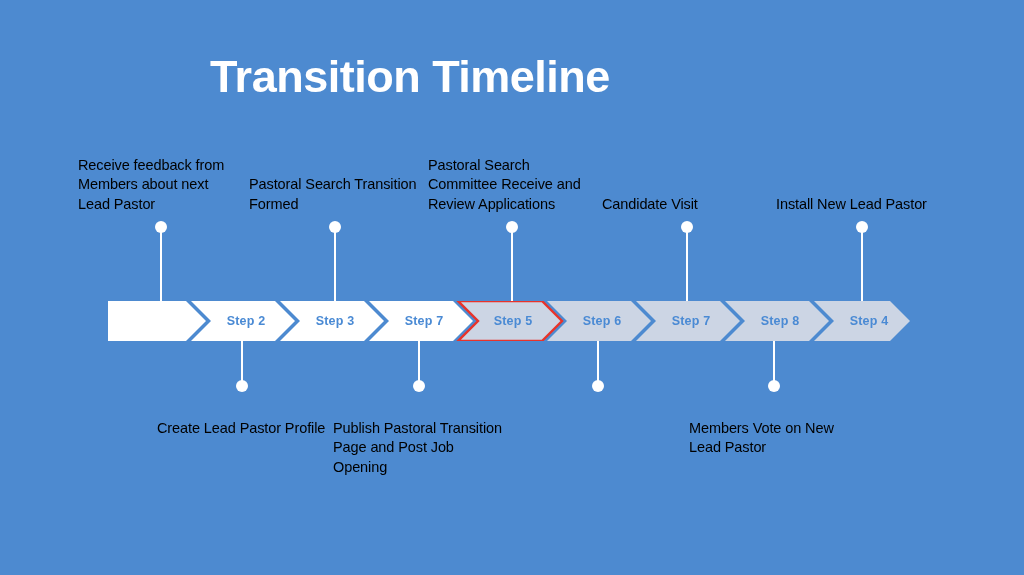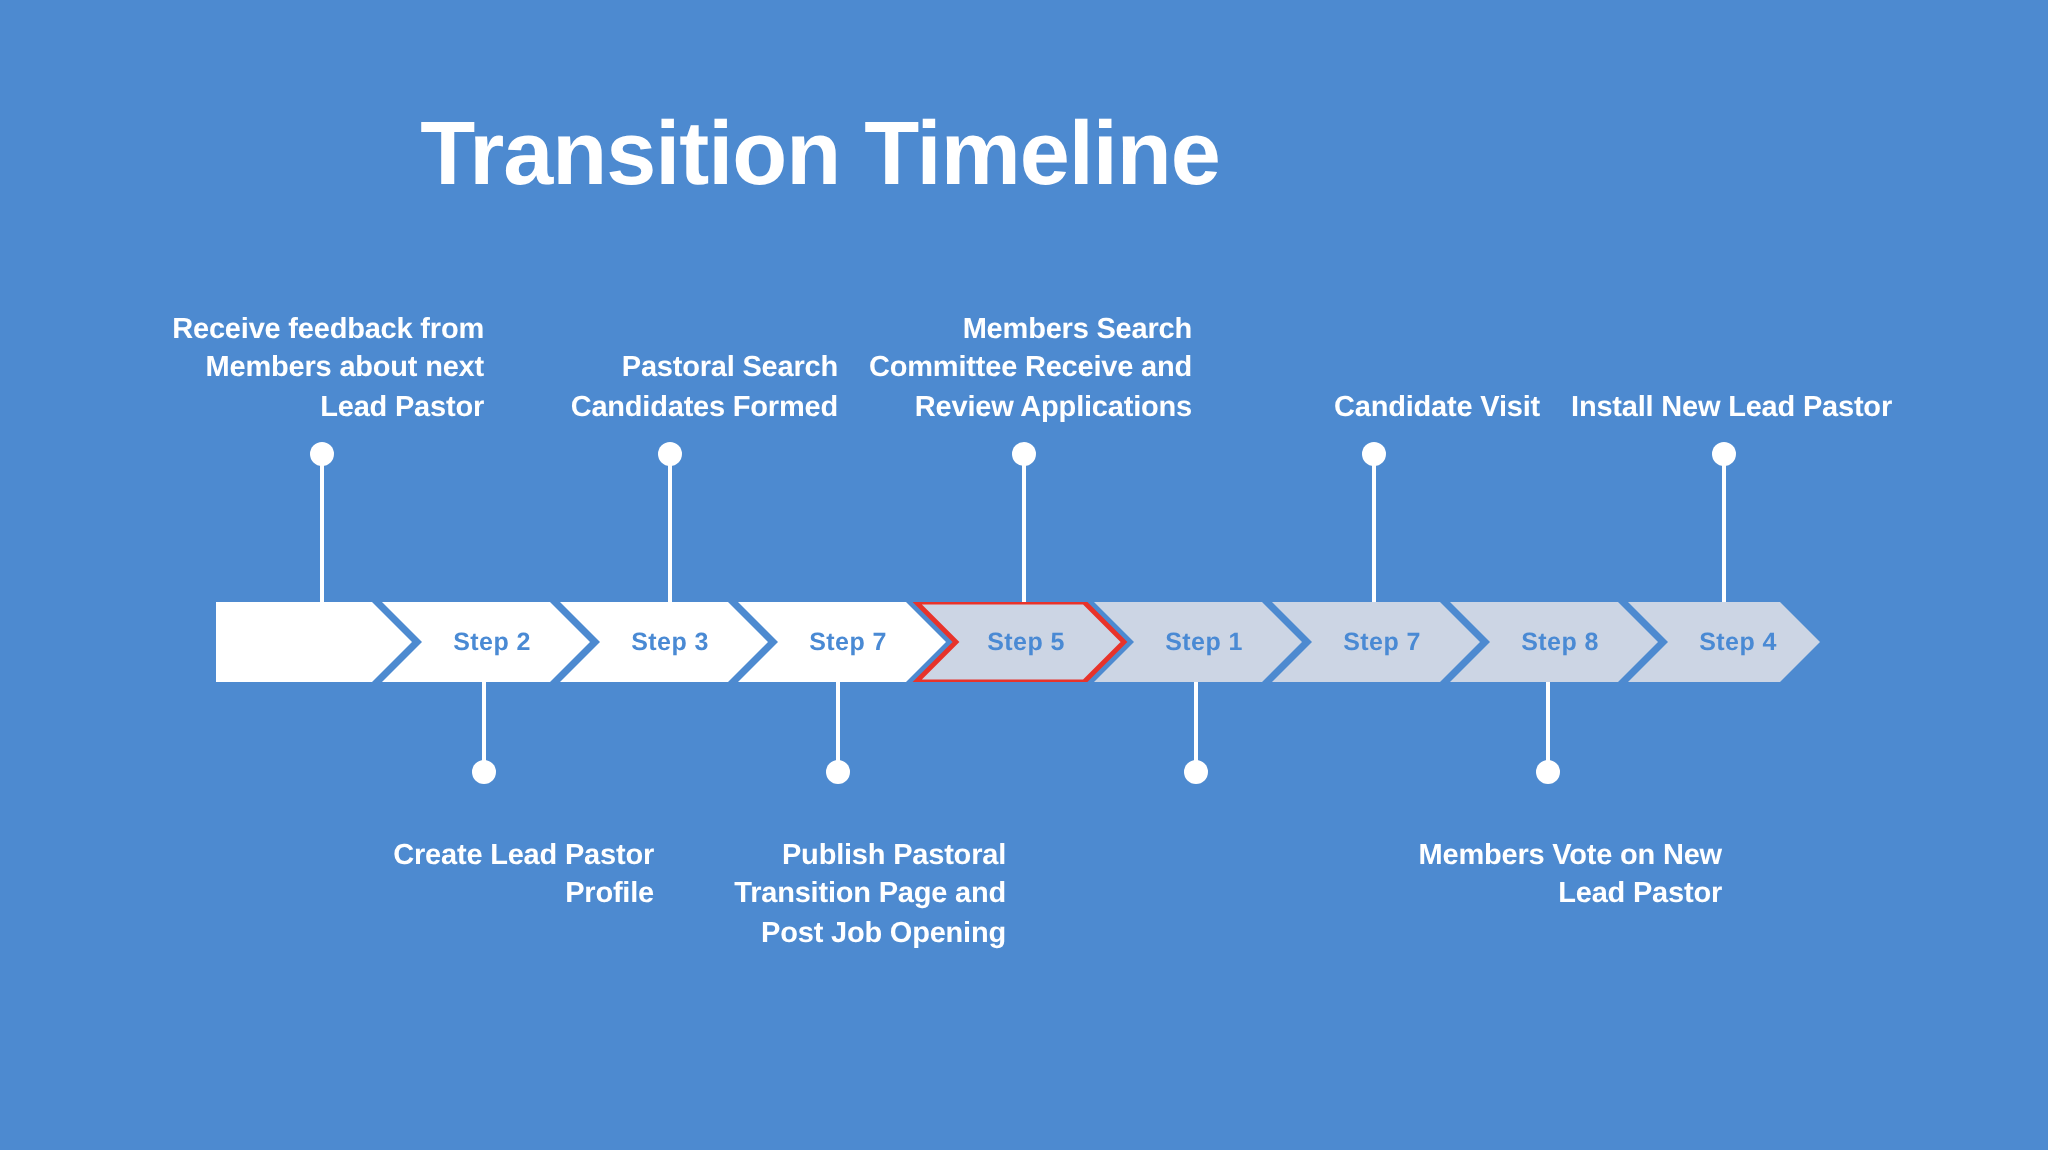"Receive feedback from Members about" .callout { color: #ffffff -> #000000; font-weight: bold -> normal; text-align: right -> left }
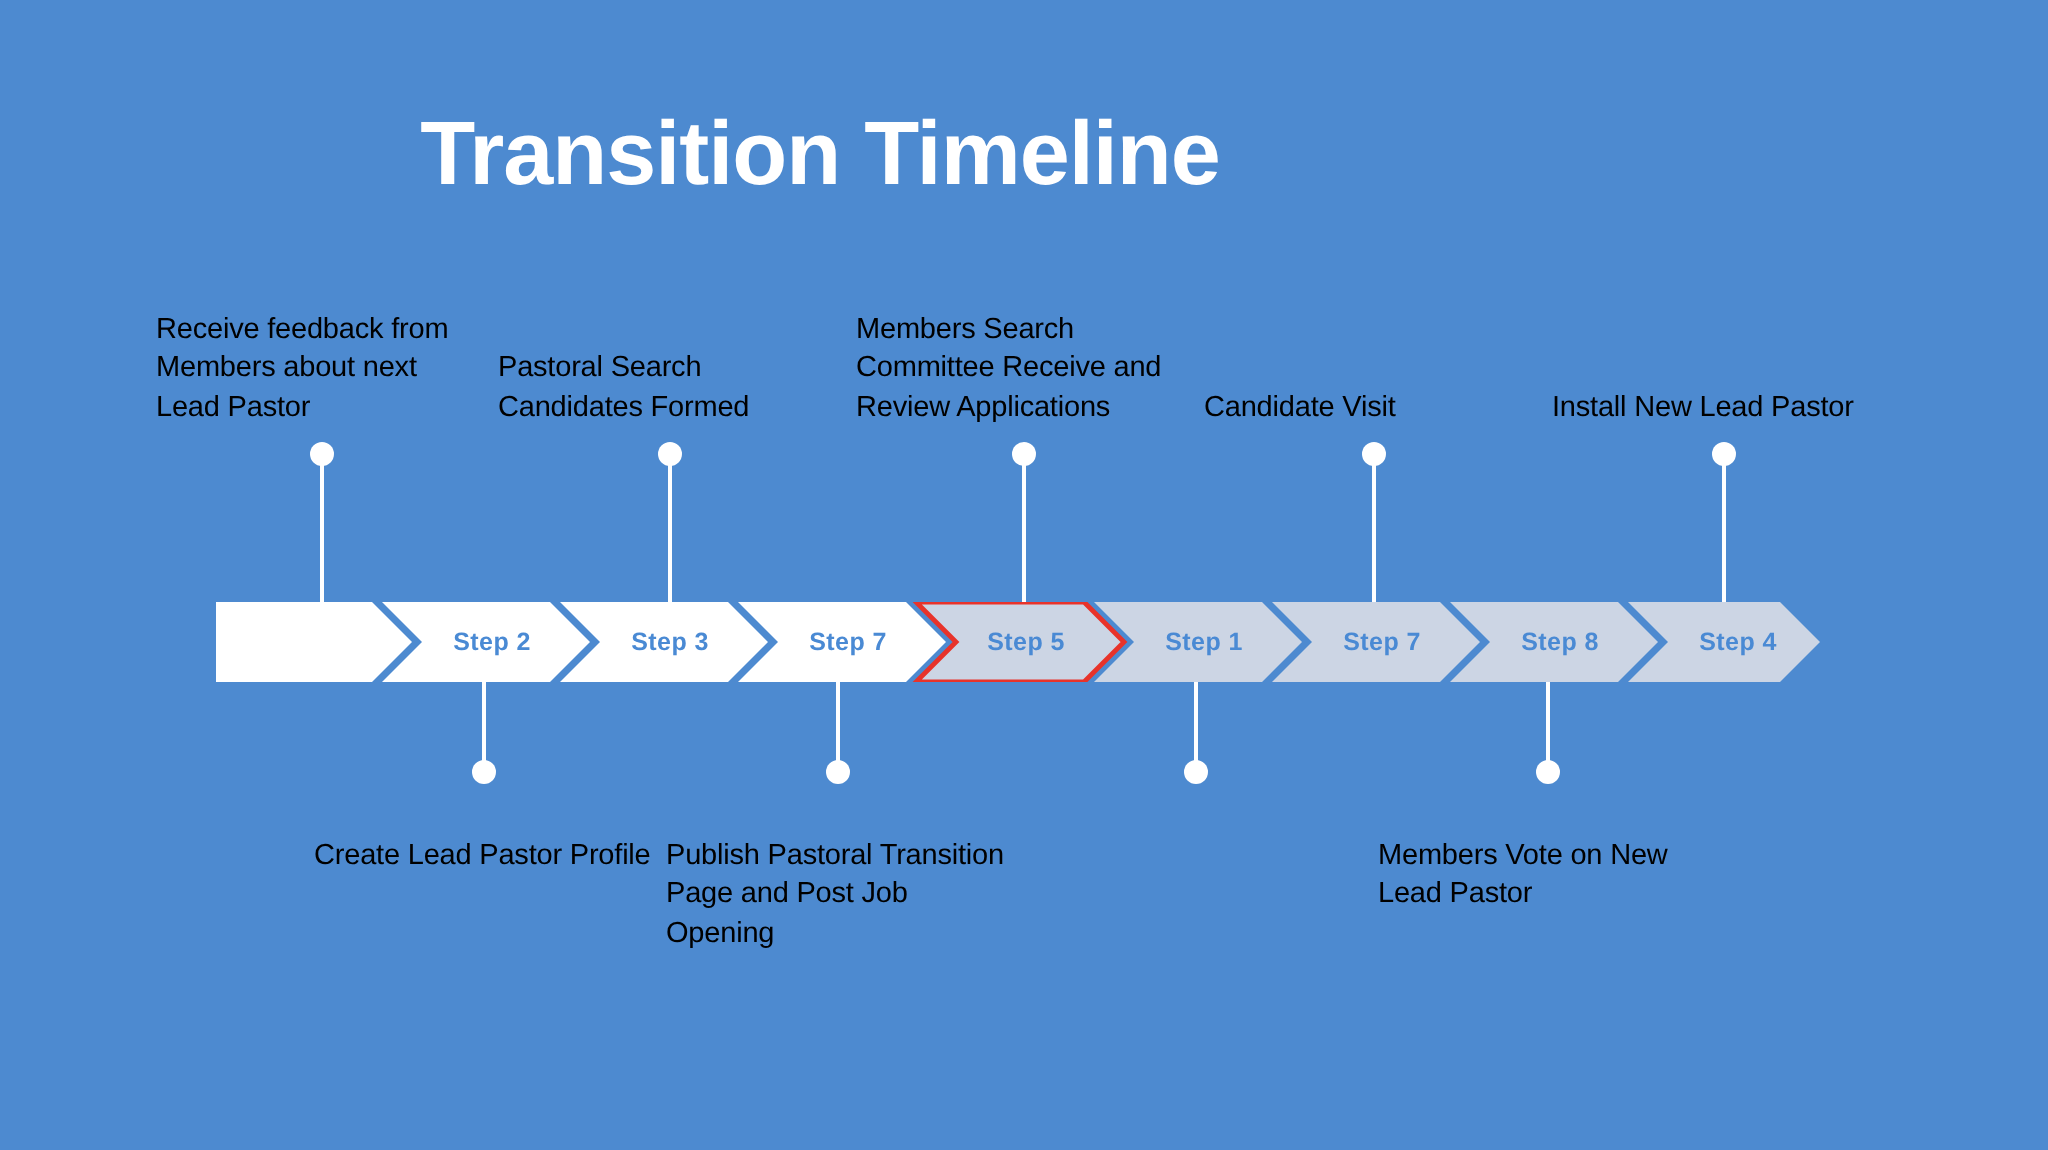"Members Search Committee Receive and" div.callout { text: Members -> Pastoral }
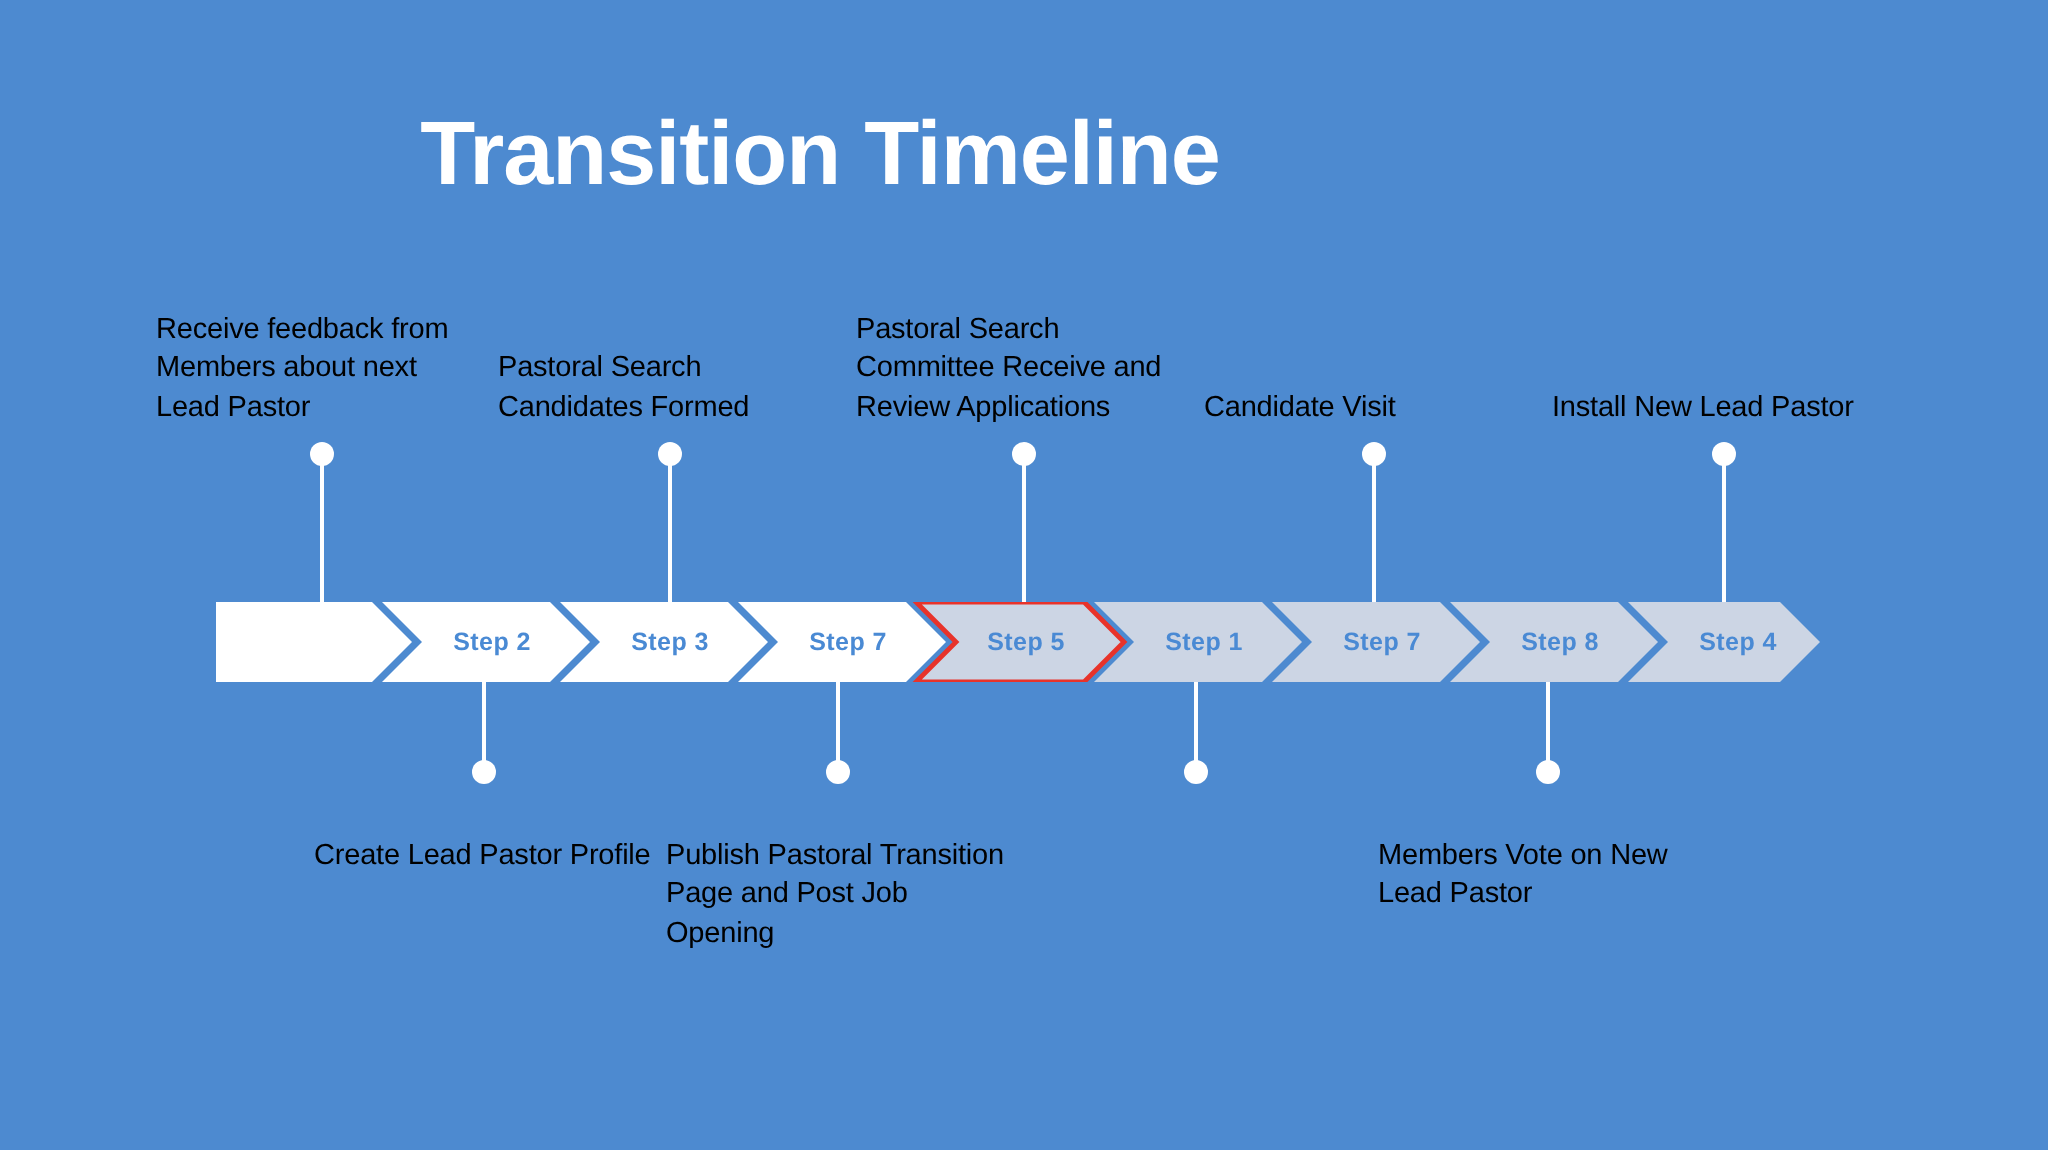"Pastoral Search Candidates Formed" div.callout { text: Candidates -> Transition }
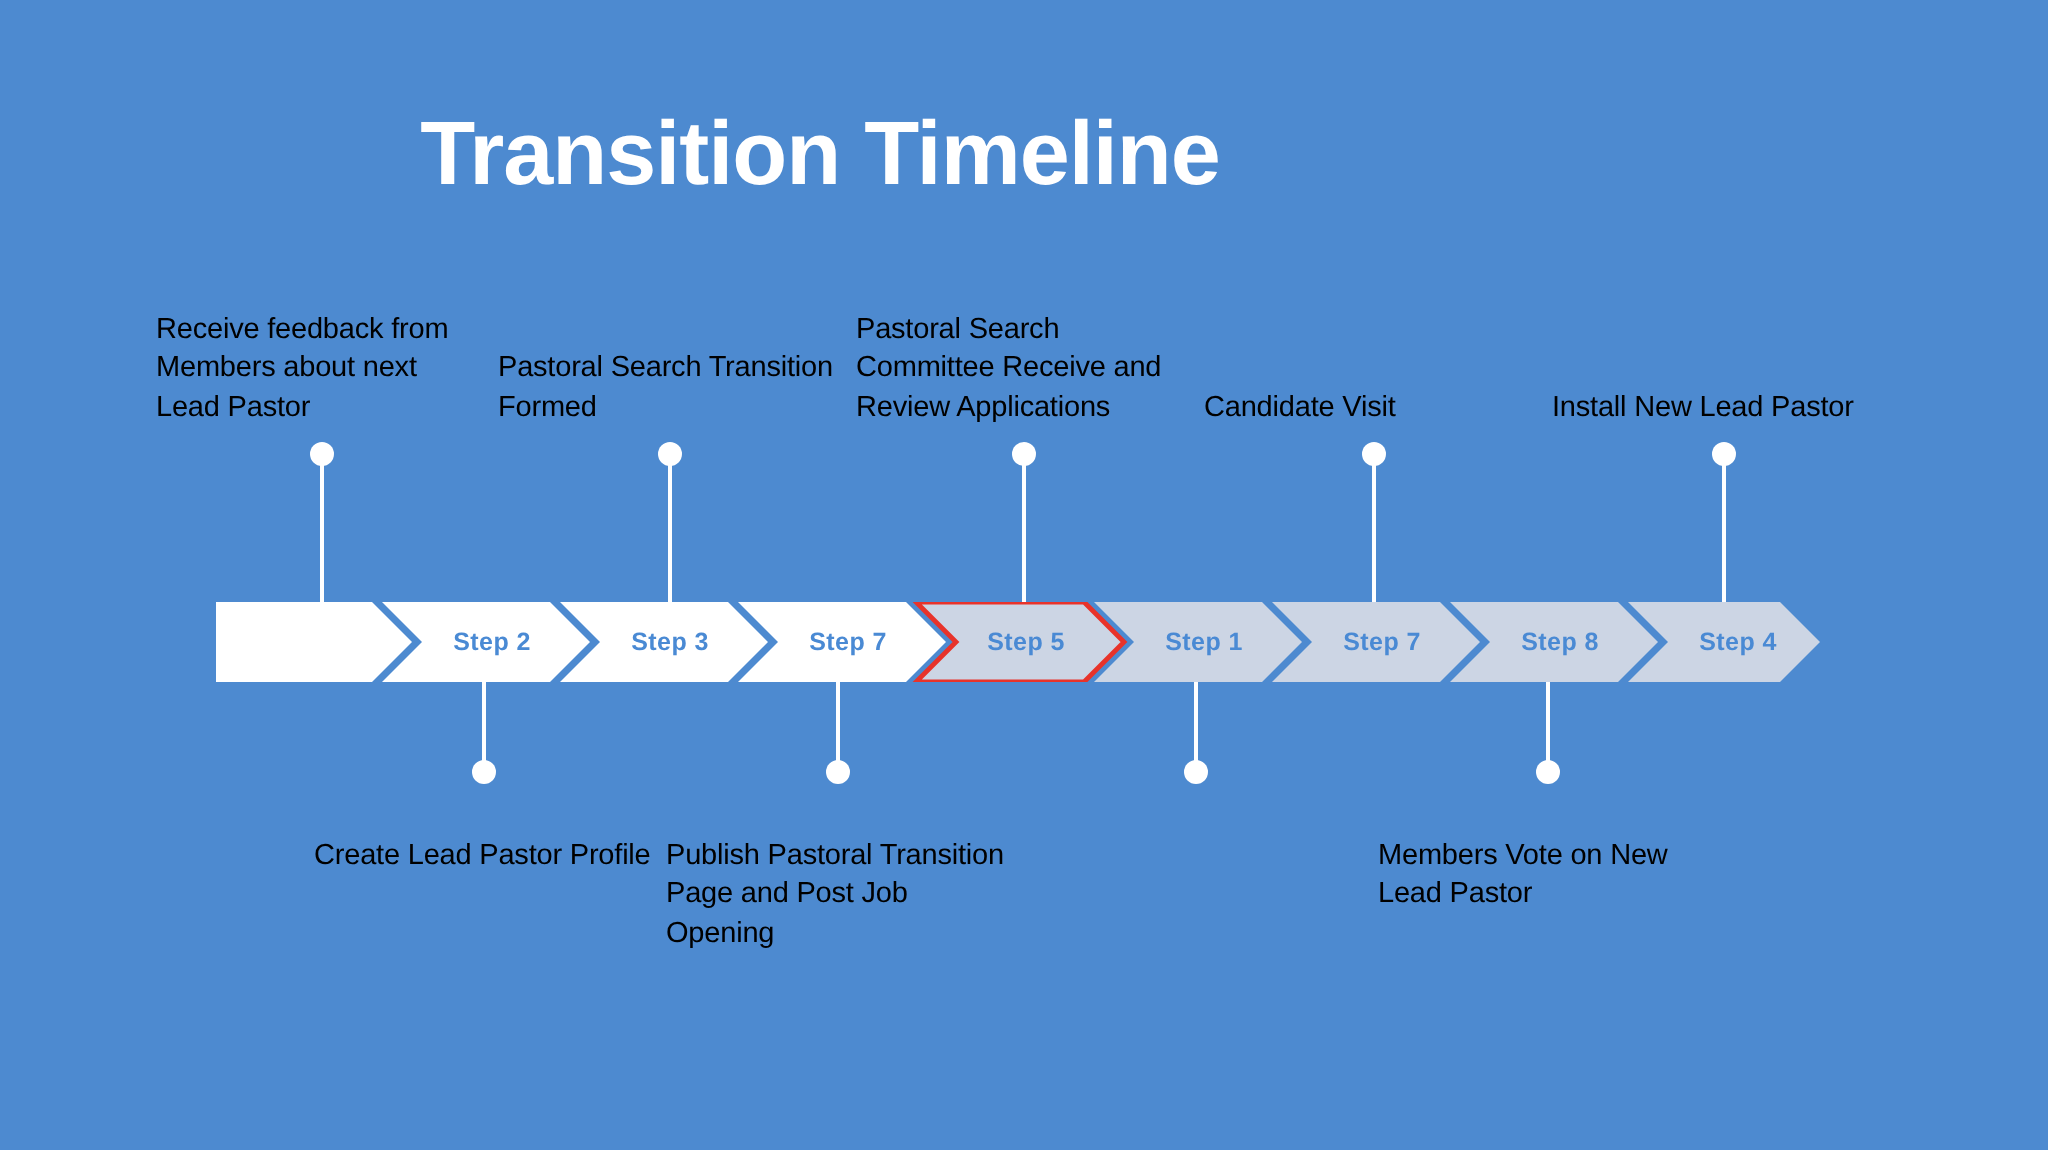"Step 1" div.chev-label { text: 1 -> 6 }
